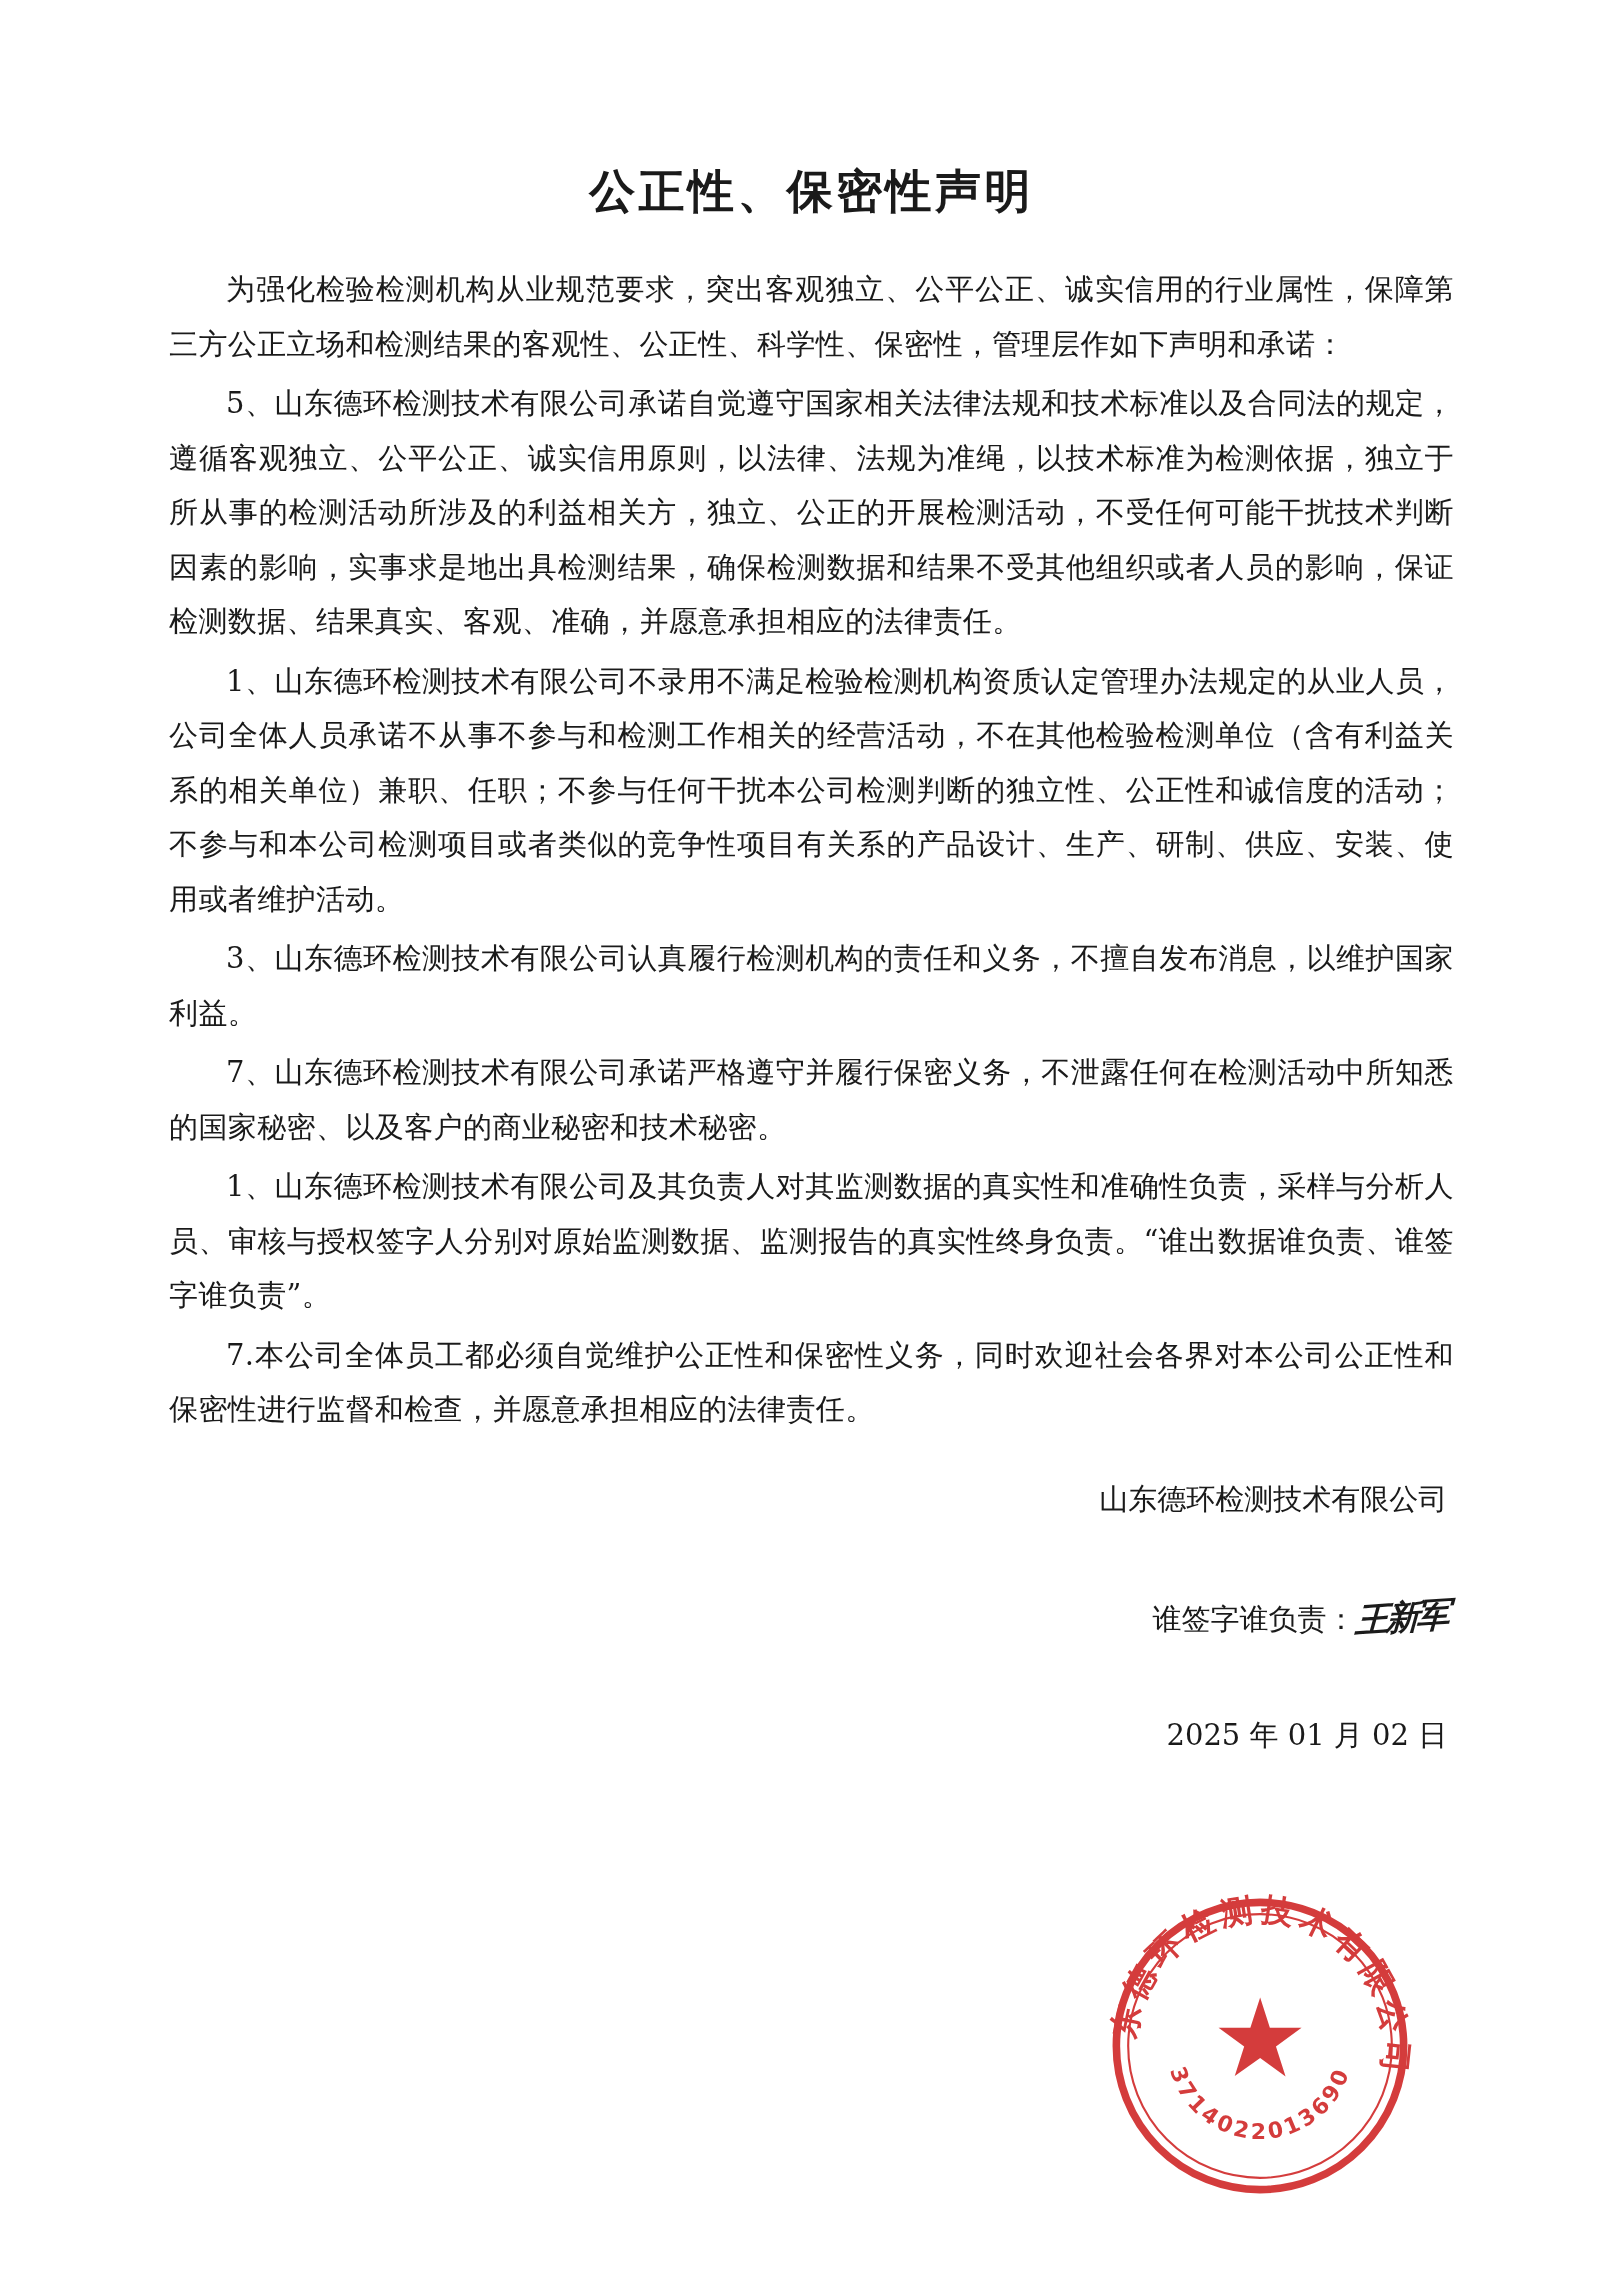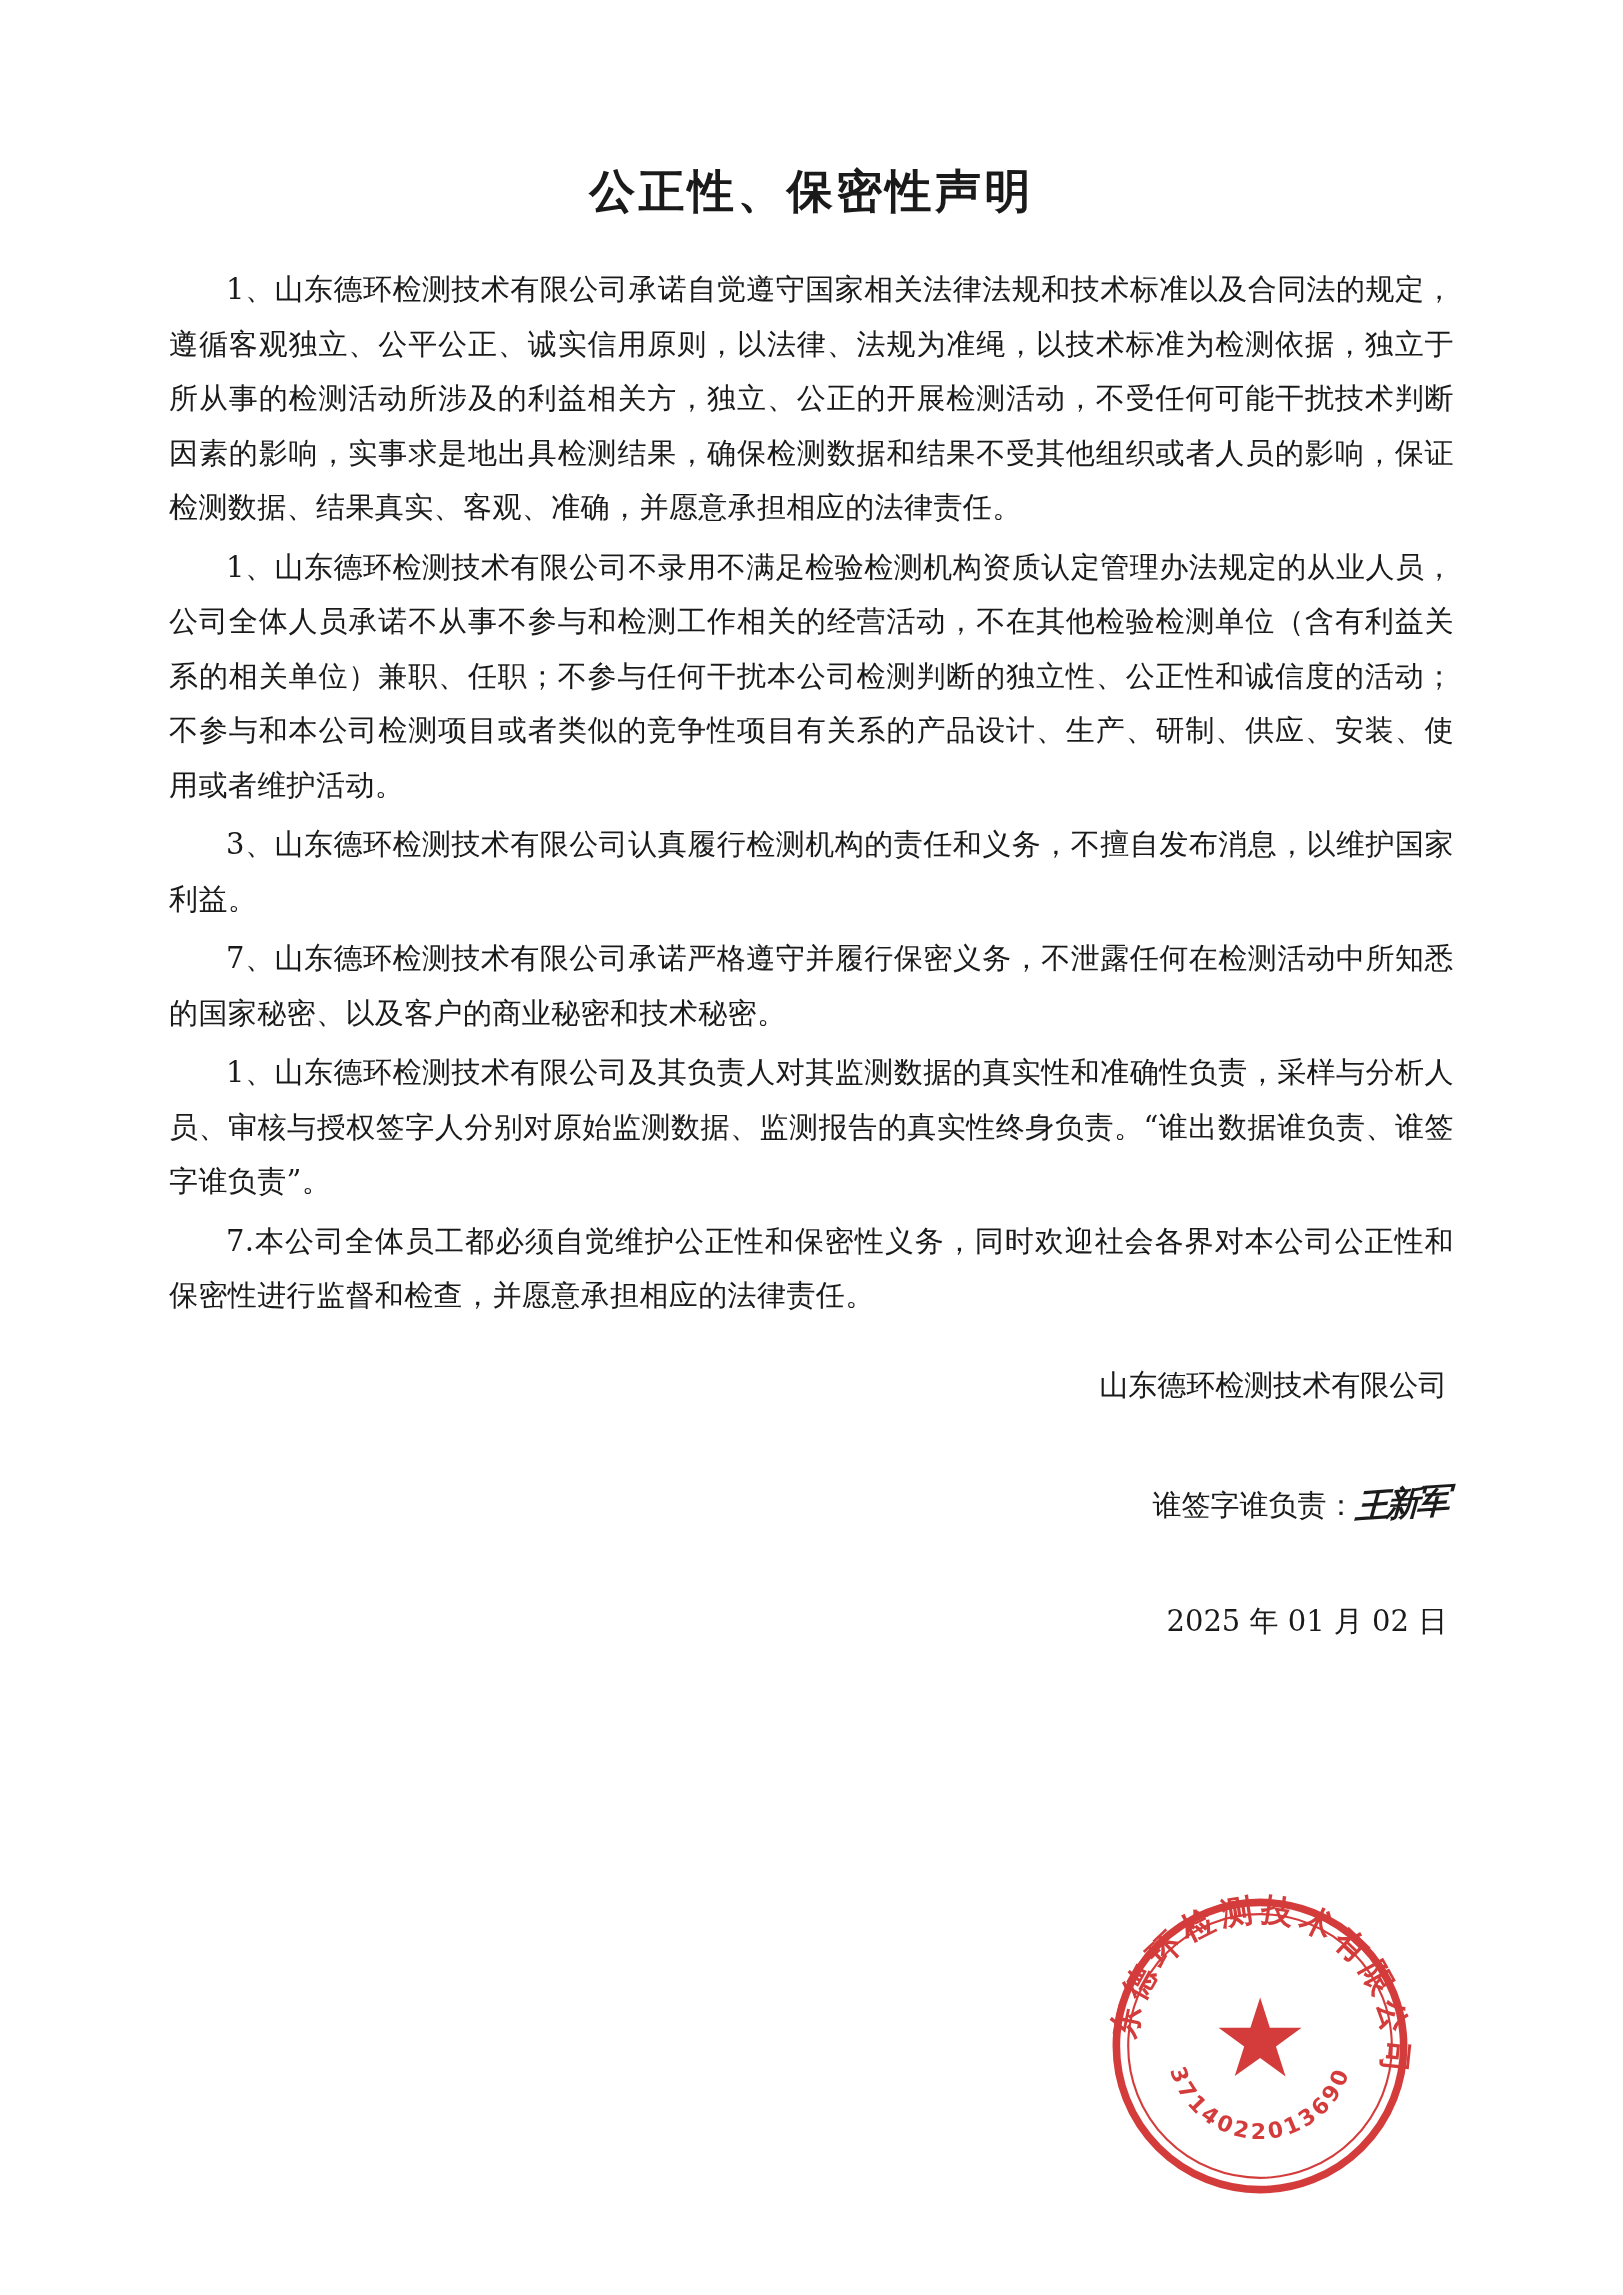"为强化检验检测机构从业规范要求，突出客观独立、公平公正、诚实信用的行业属性，保障" p.para { html: none -> <p>为强化检验检测机构从业规范要求，突出客观独立、公平公正、诚实信用的行业属性，保障第三方公正立场和检测结果的客观性、公正性、科学性、保密性，管理层作如下声明和承诺：</p> }
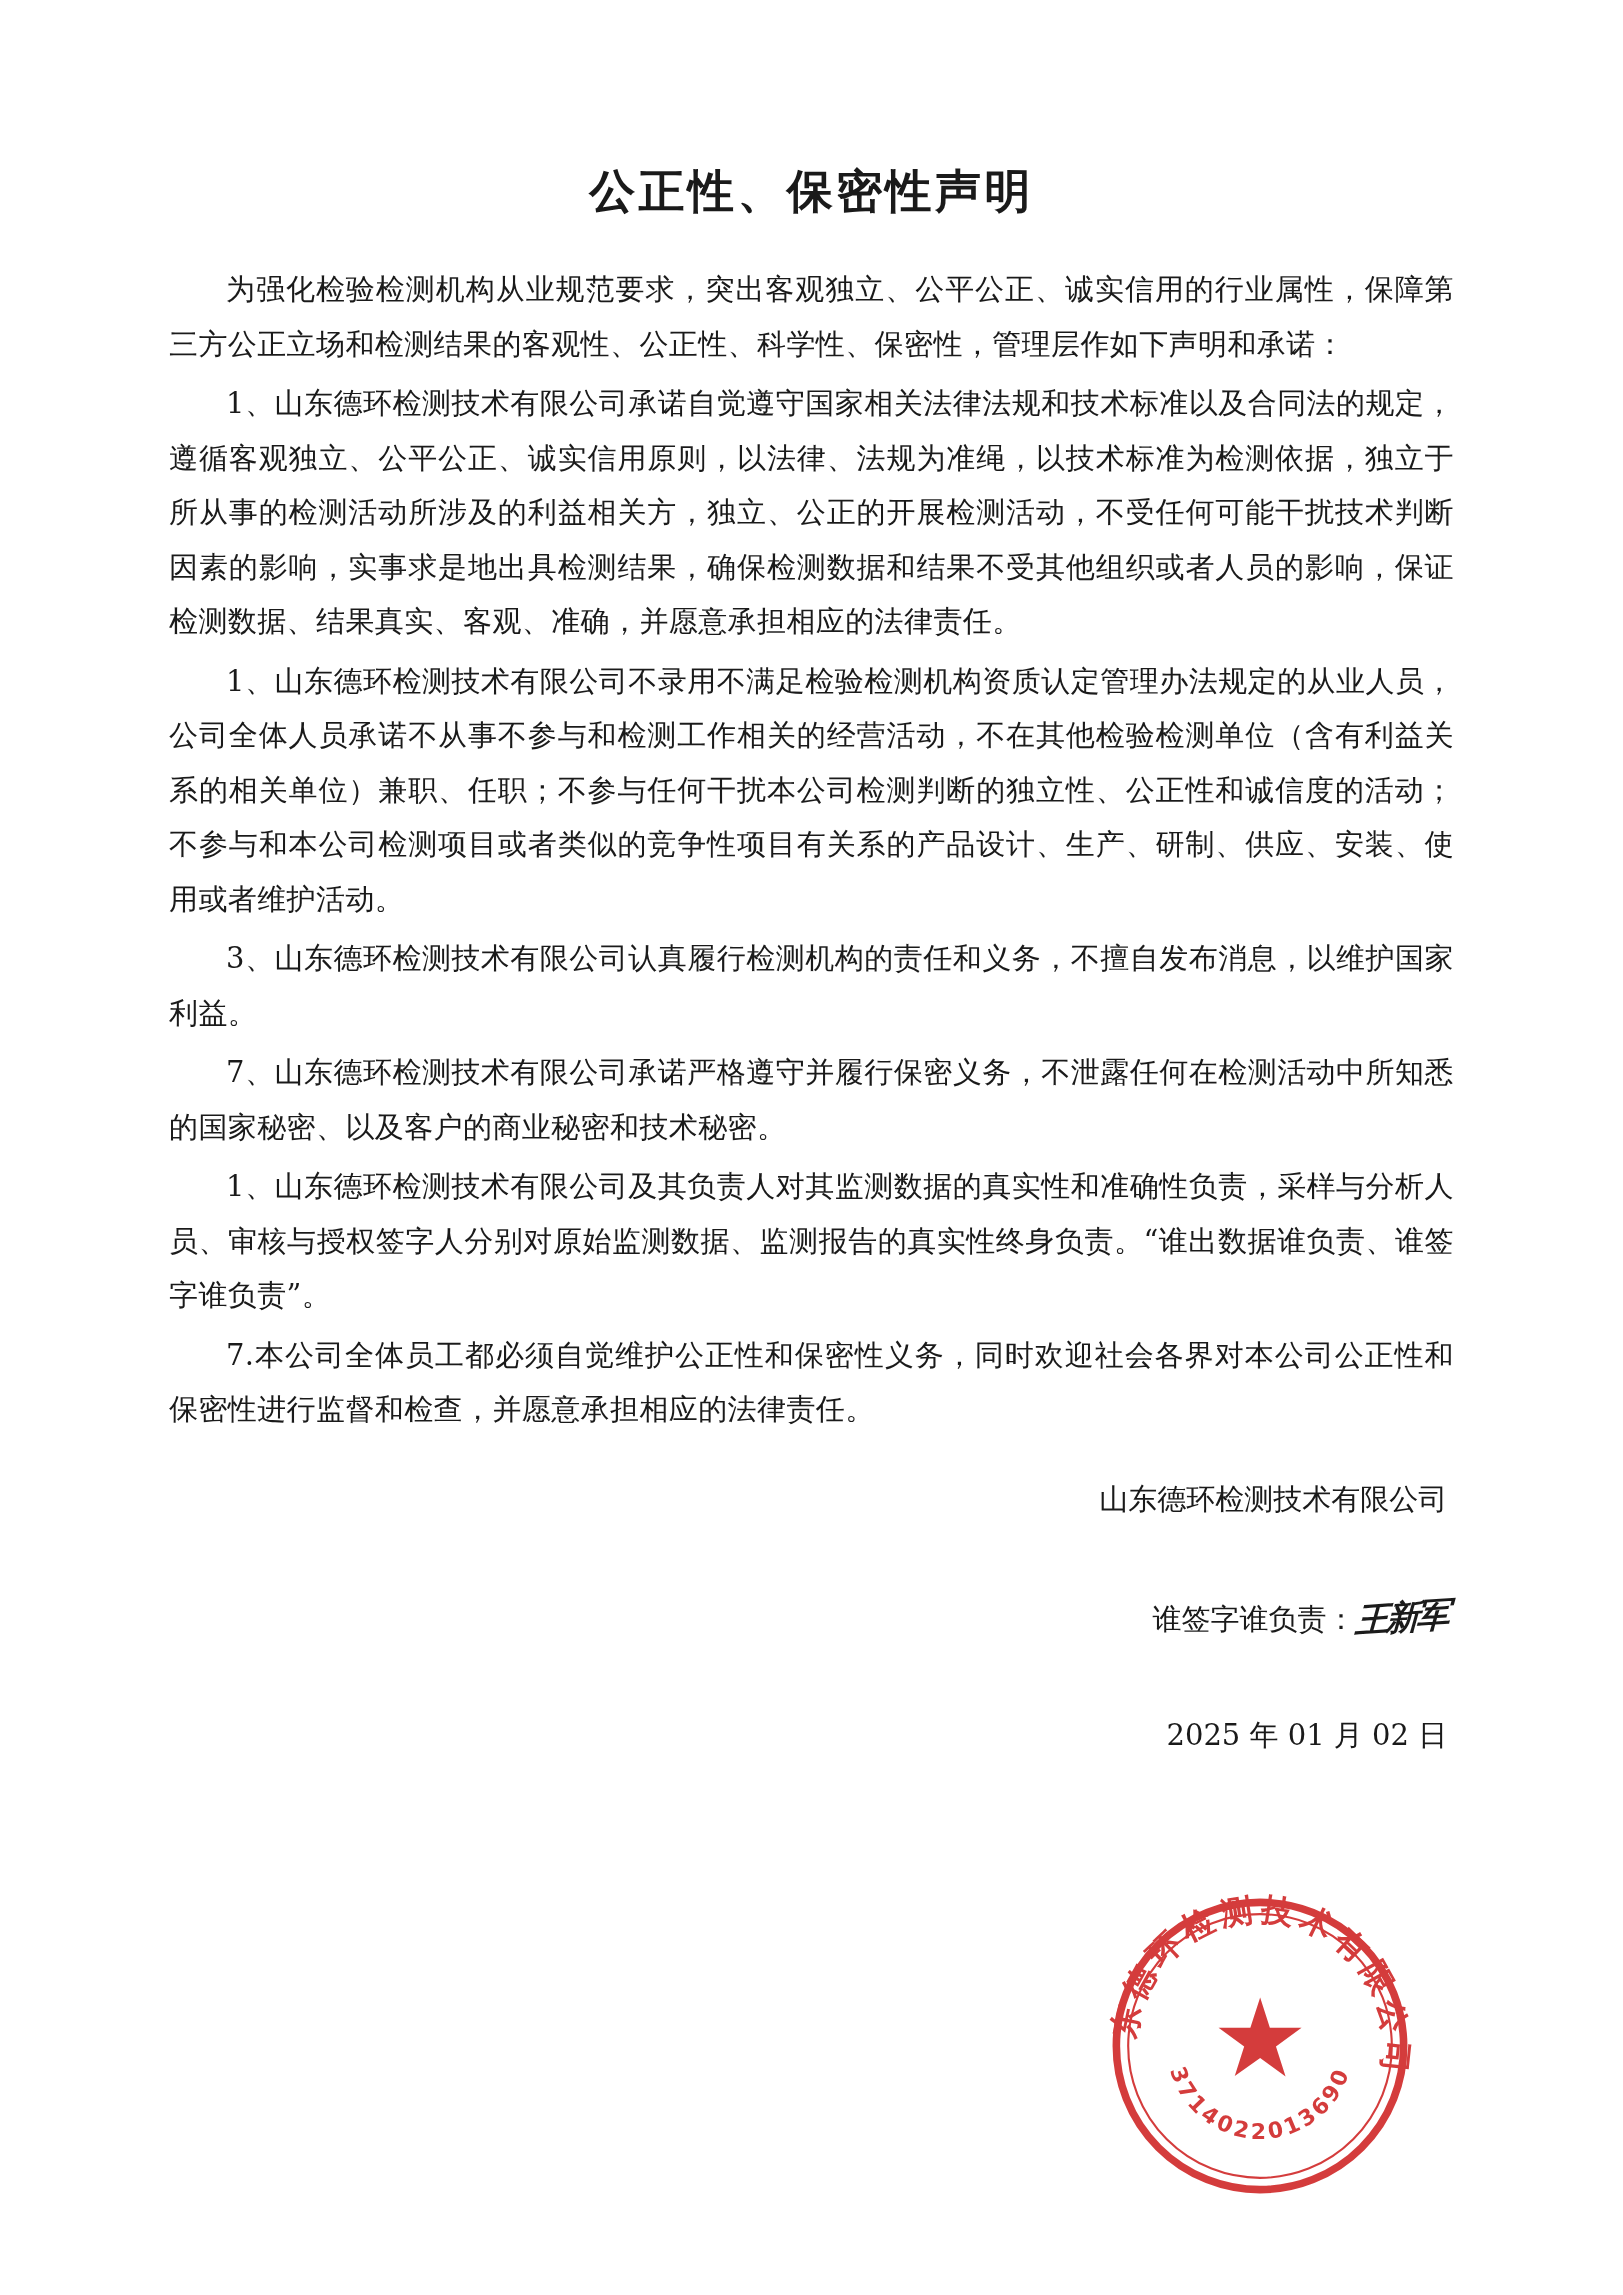"1、山东德环检测技术有限公司承诺自觉遵守国家相关法律法规和技术标准以及合同法的规" p.para { text: 1 -> 5 }
